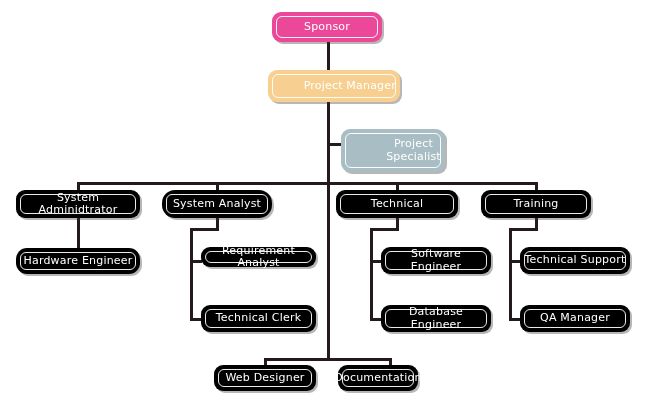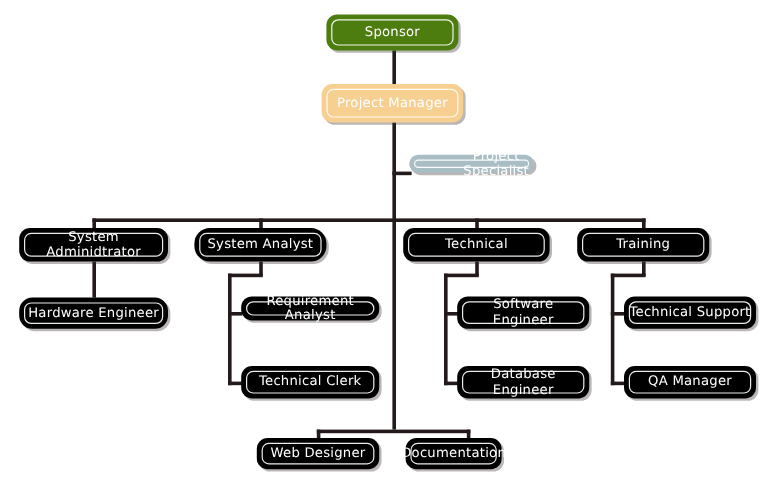"Sponsor" .node.dark { background: #4d7c0f -> #ec4899 }
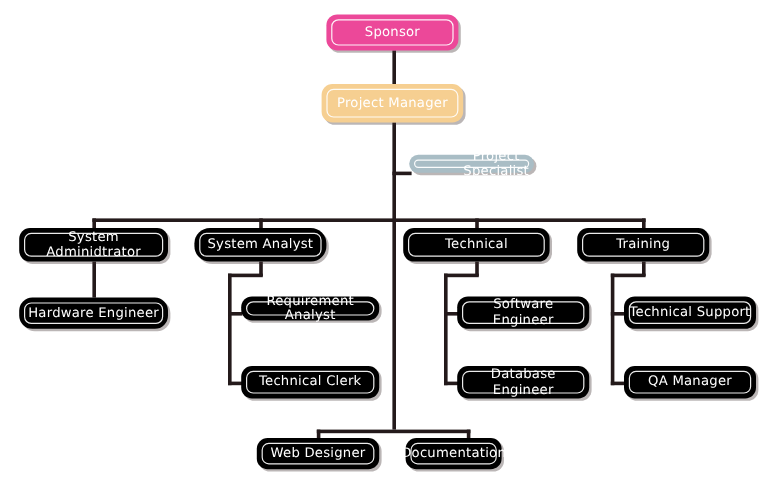"Project Manager" div.node { justify-content: none -> flex-end; width: 118px -> 132px }
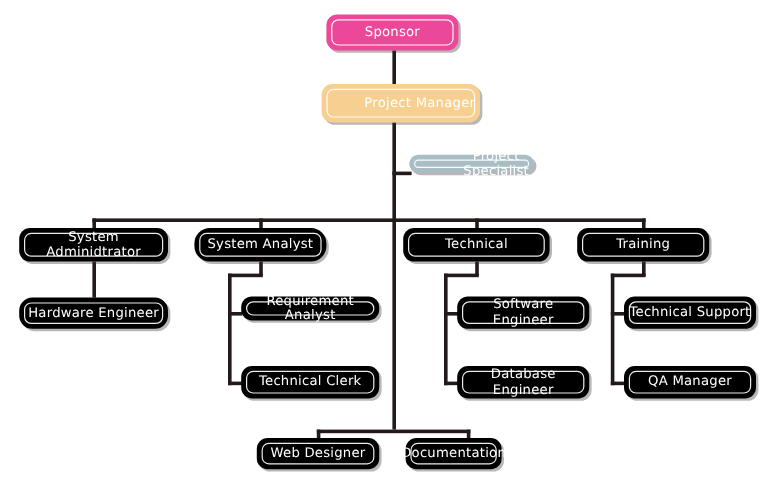"Project Specialist" div.node { height: 15px -> 43px }
